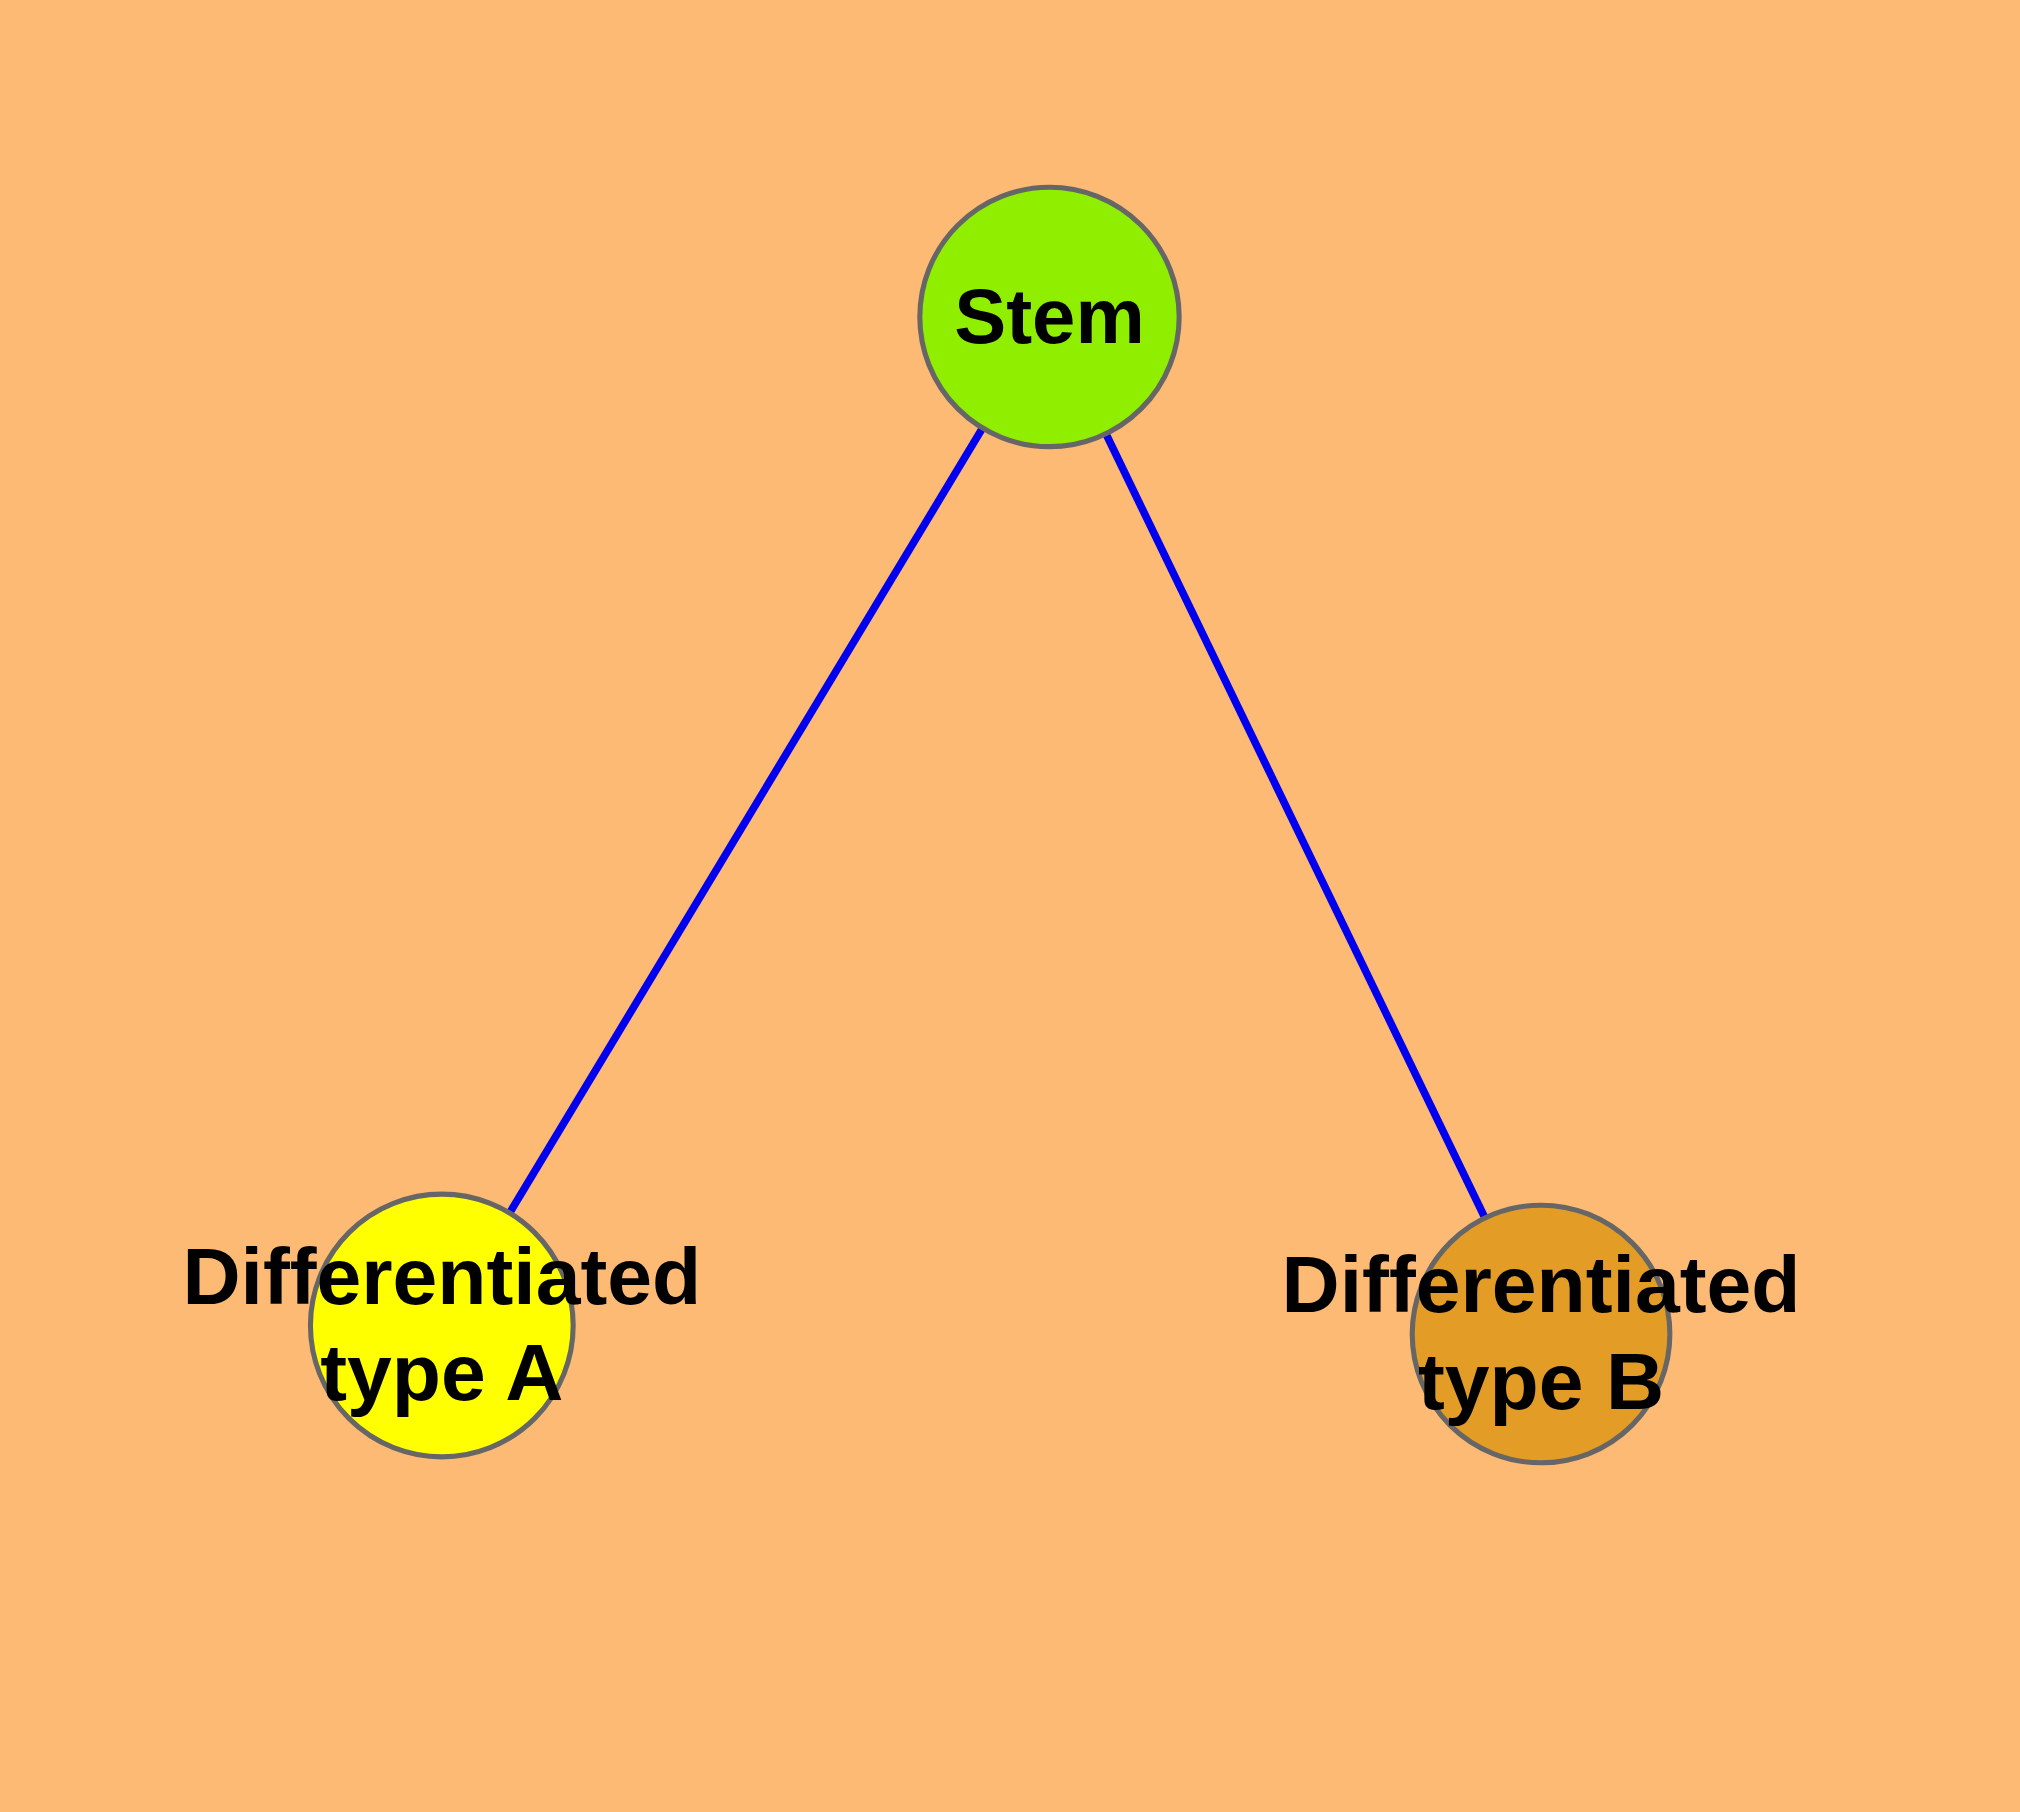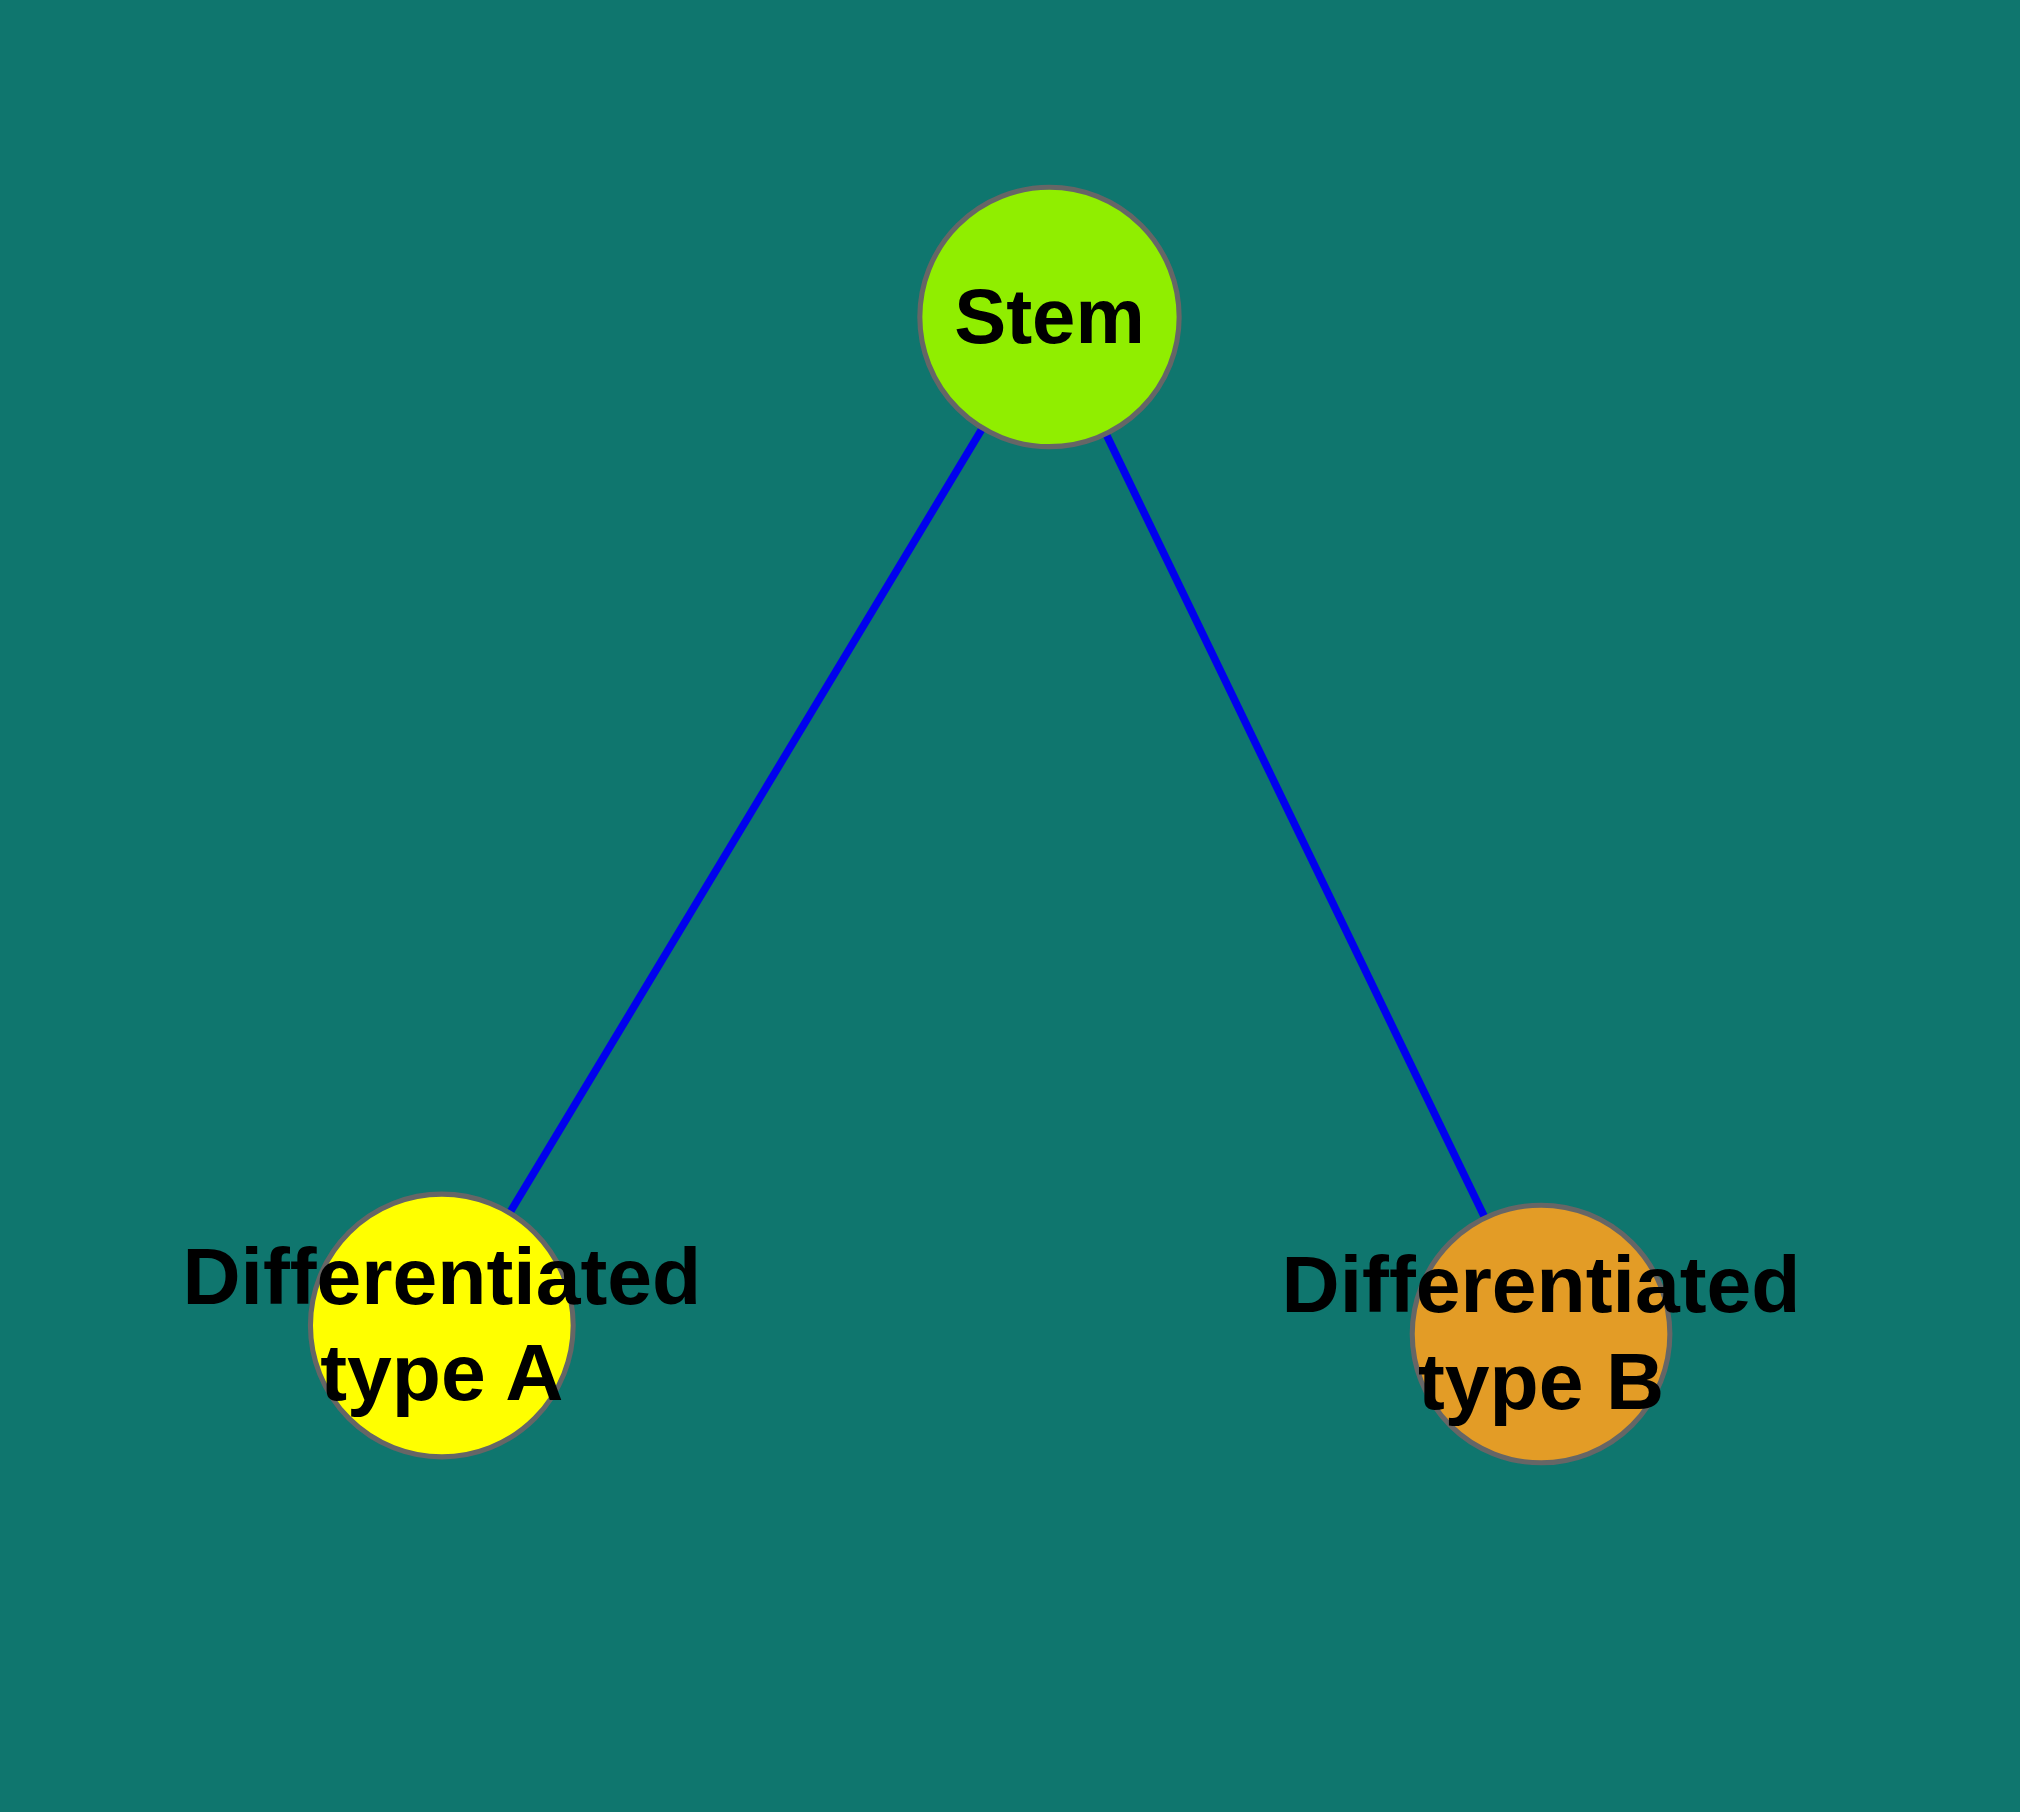"Stem" div { background: #0f766e -> #fdba74 }
